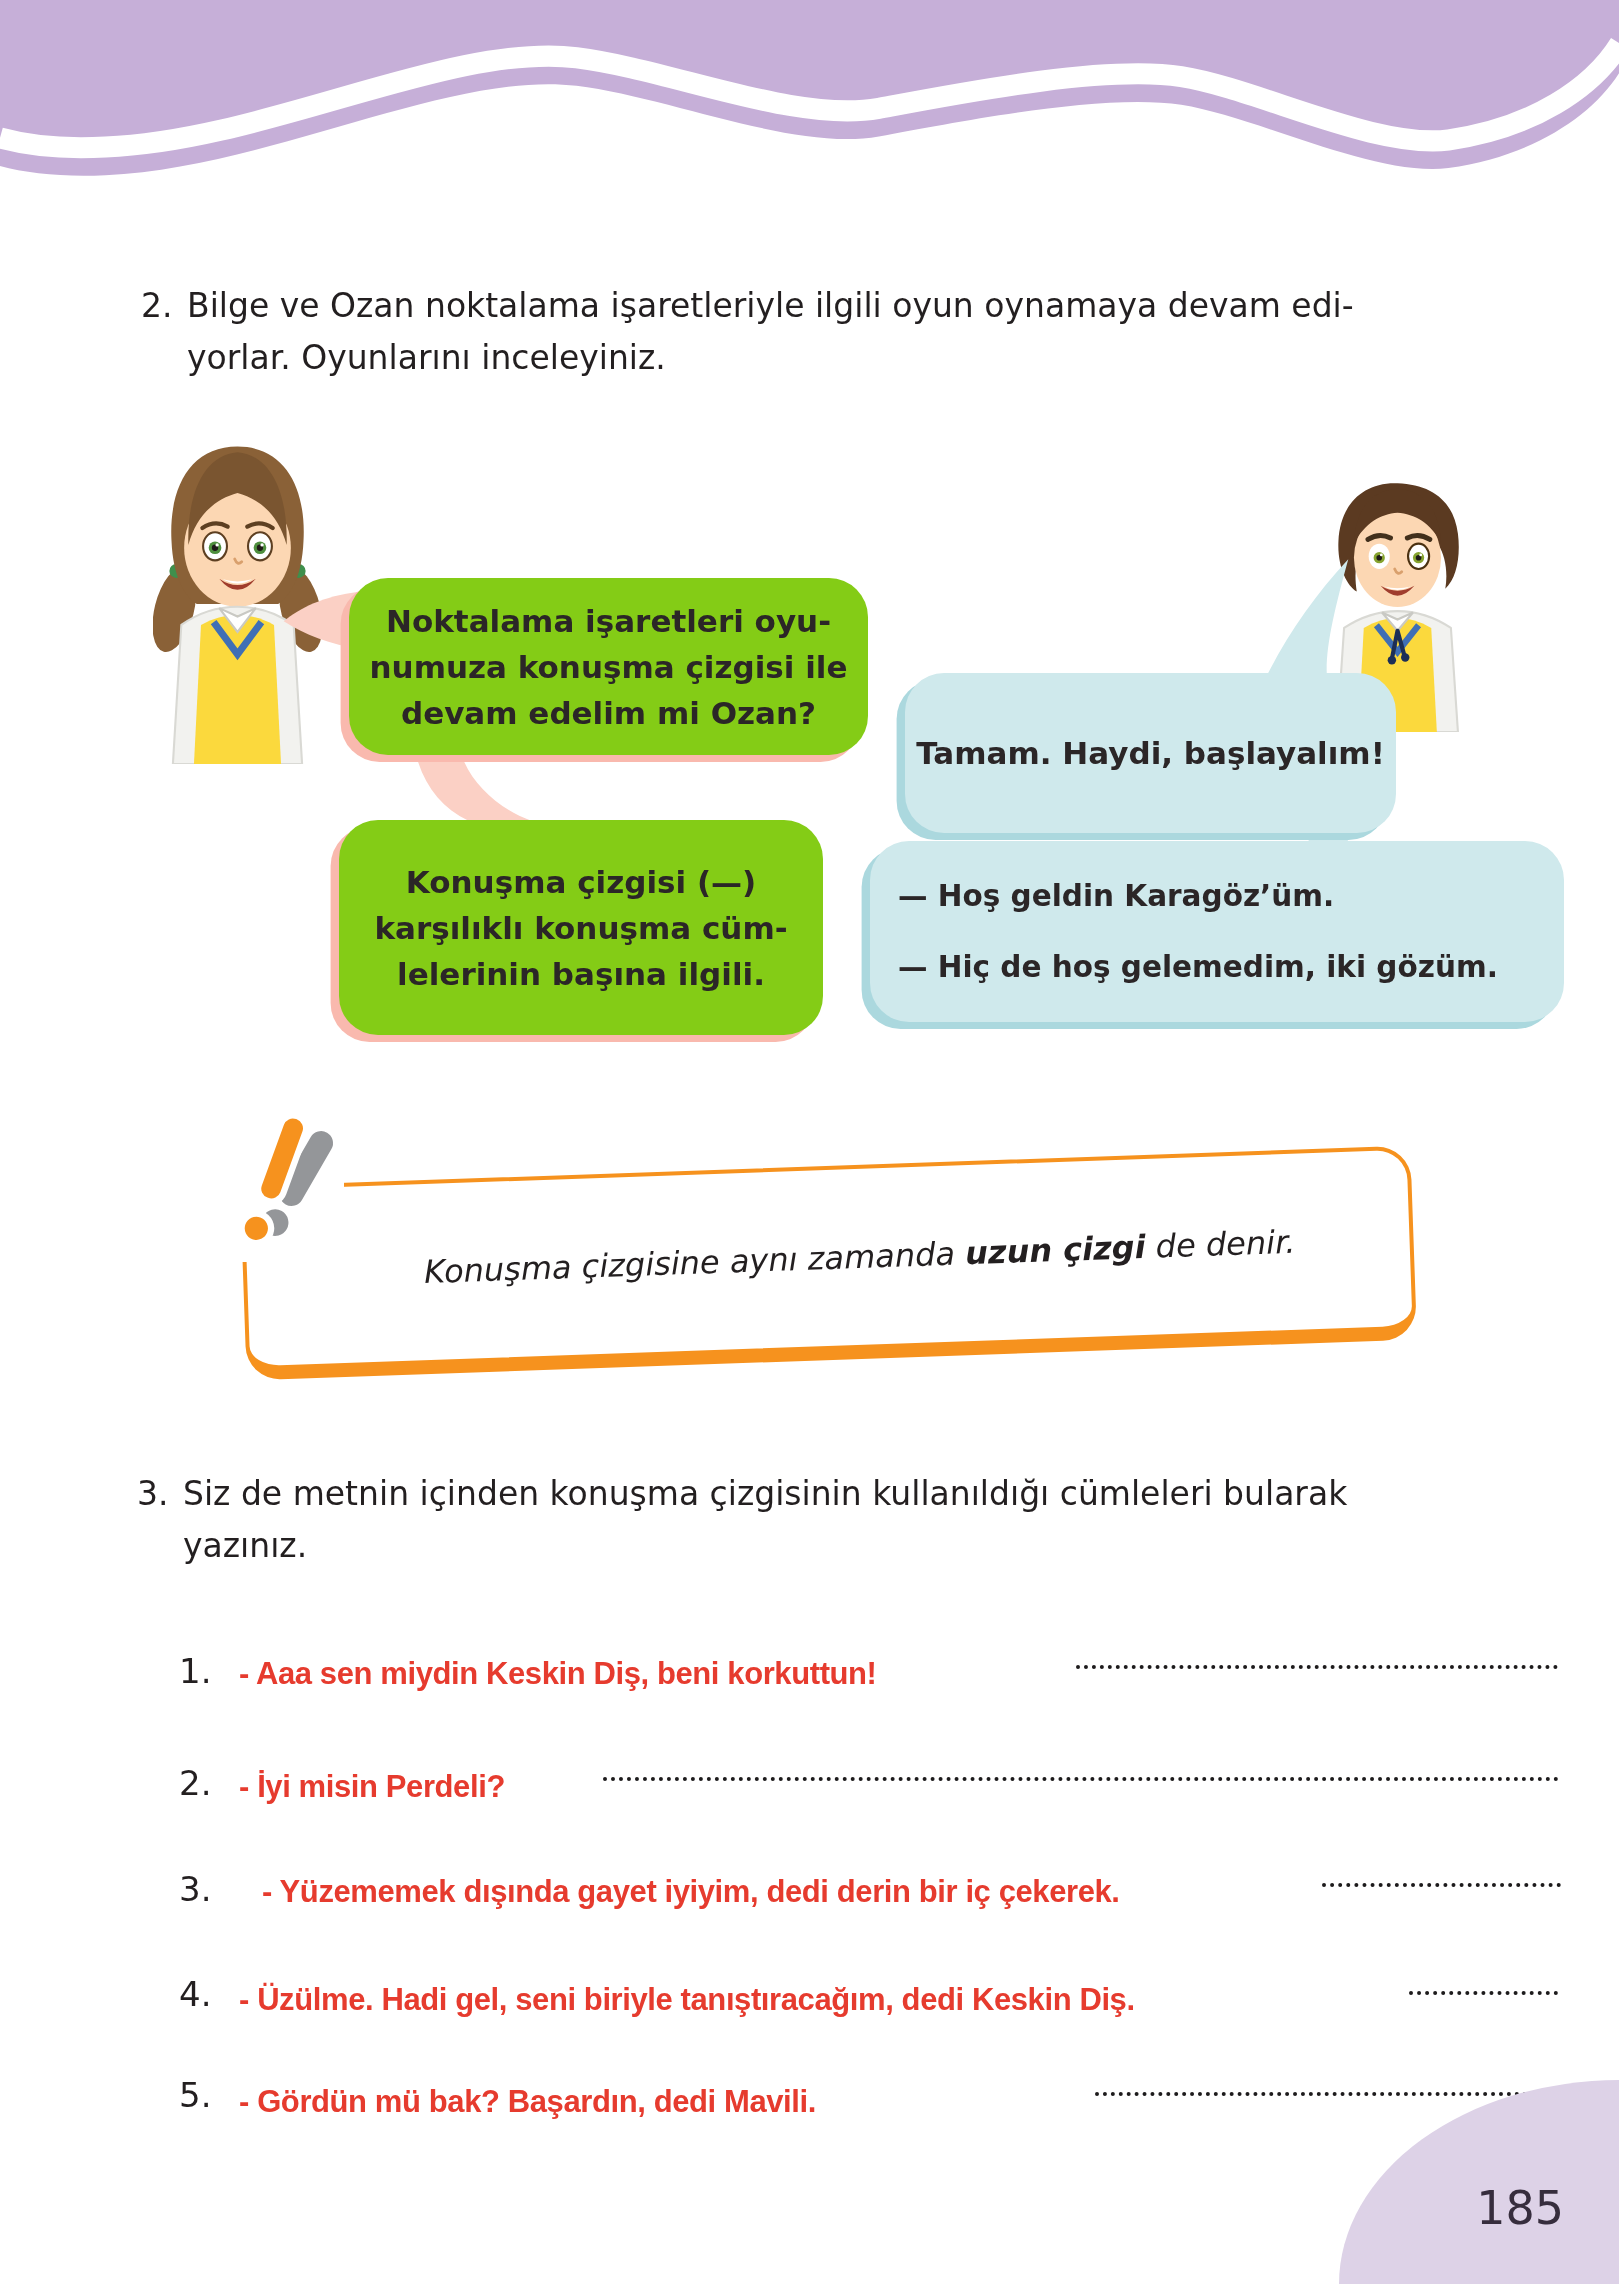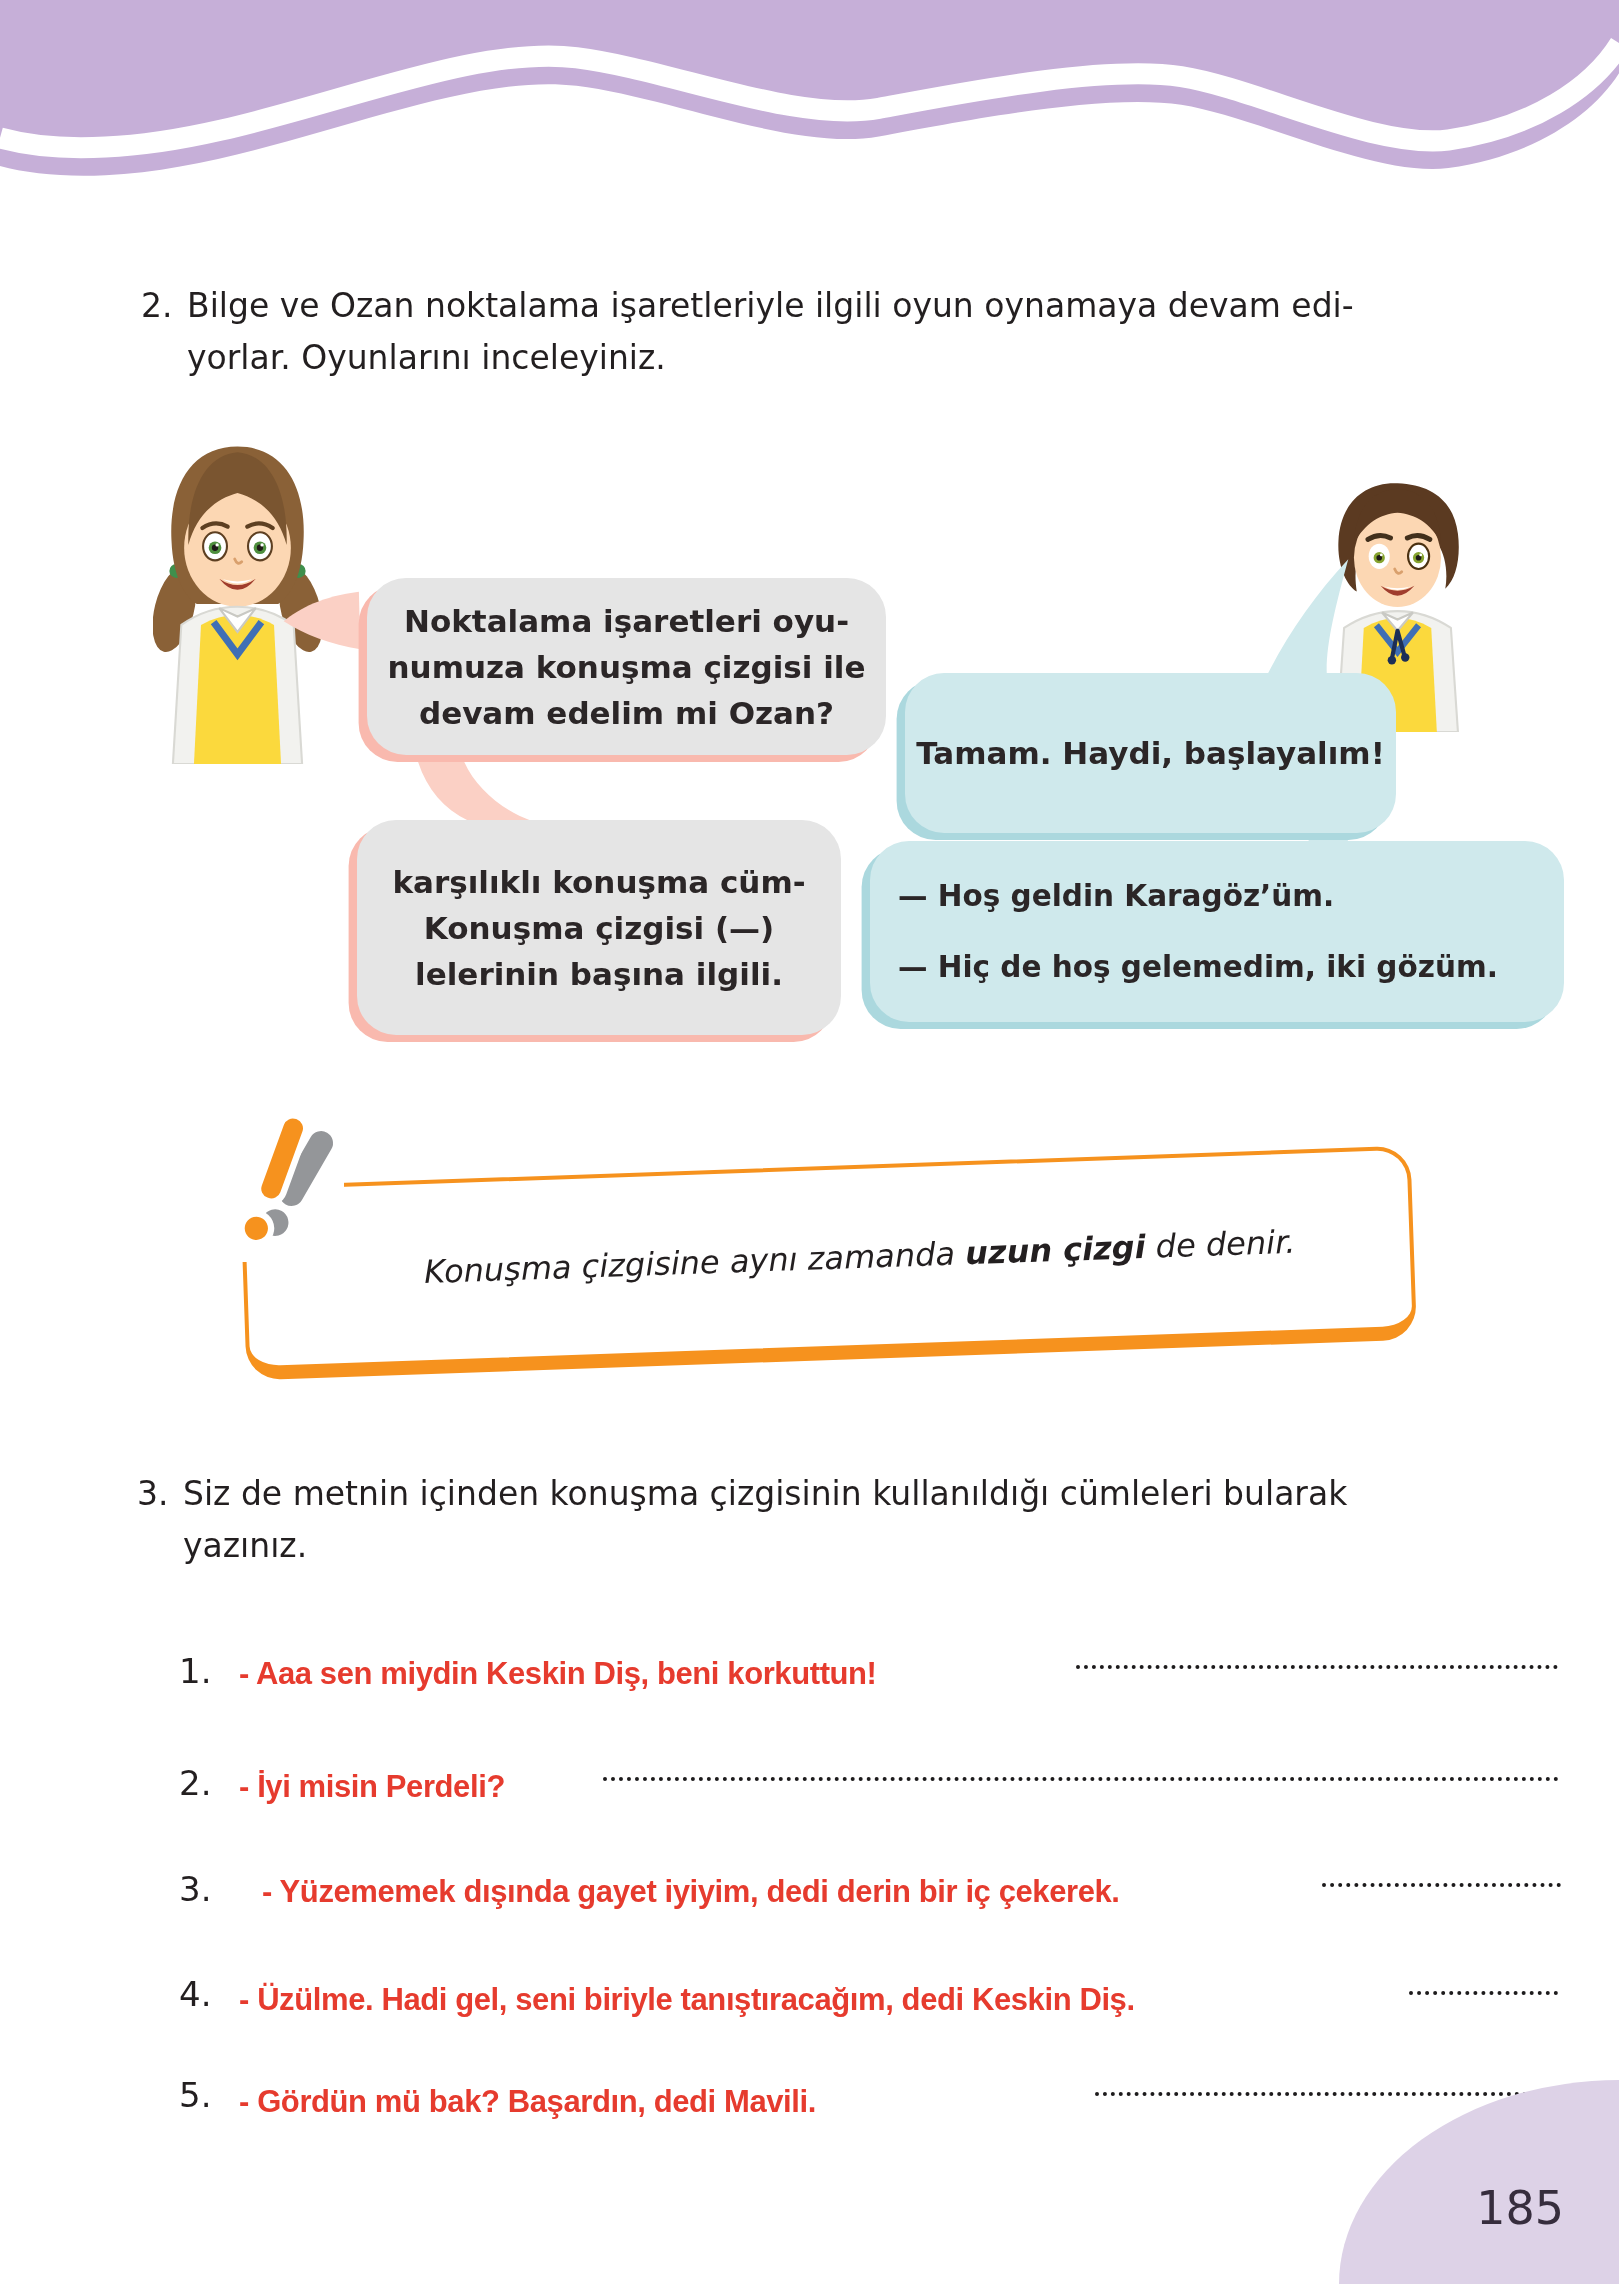"Noktalama işaretleri oyu-" .pink { background: #e5e5e5 -> #84cc16; margin-left: 18px -> none }
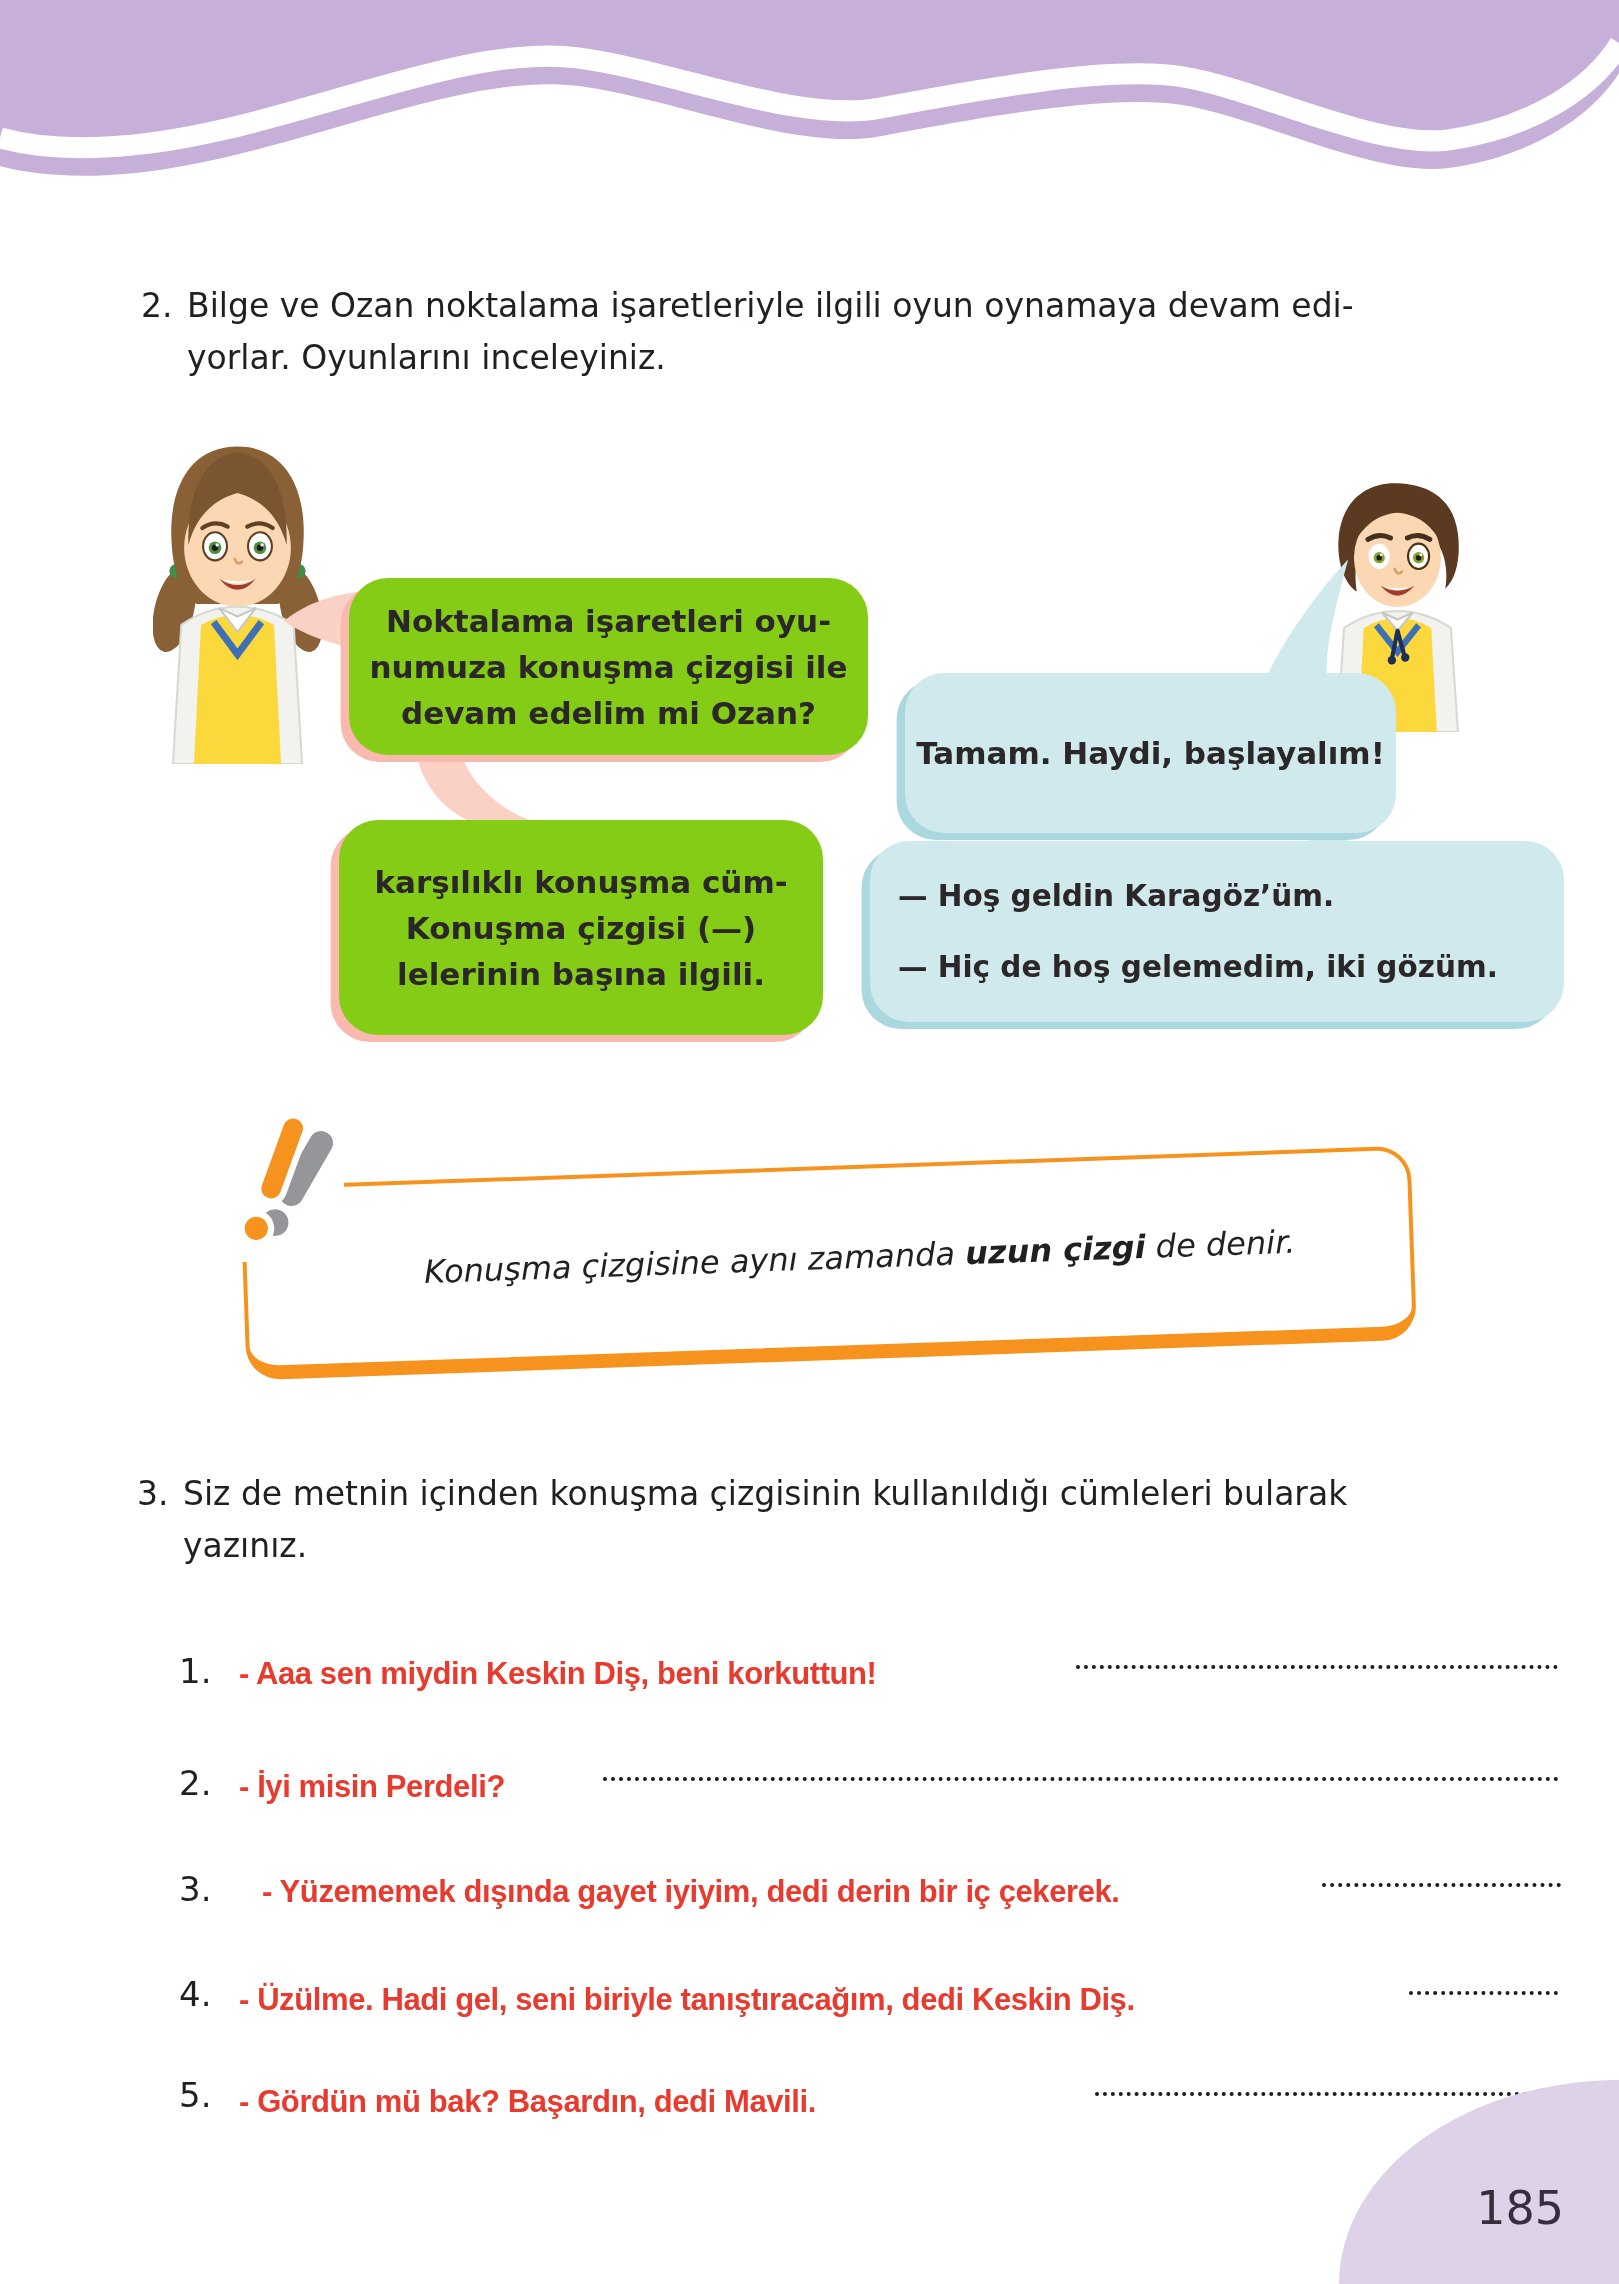"karşılıklı konuşma cüm-" div { order: before "Konuşma çizgisi (—)" -> after "Konuşma çizgisi (—)" }
